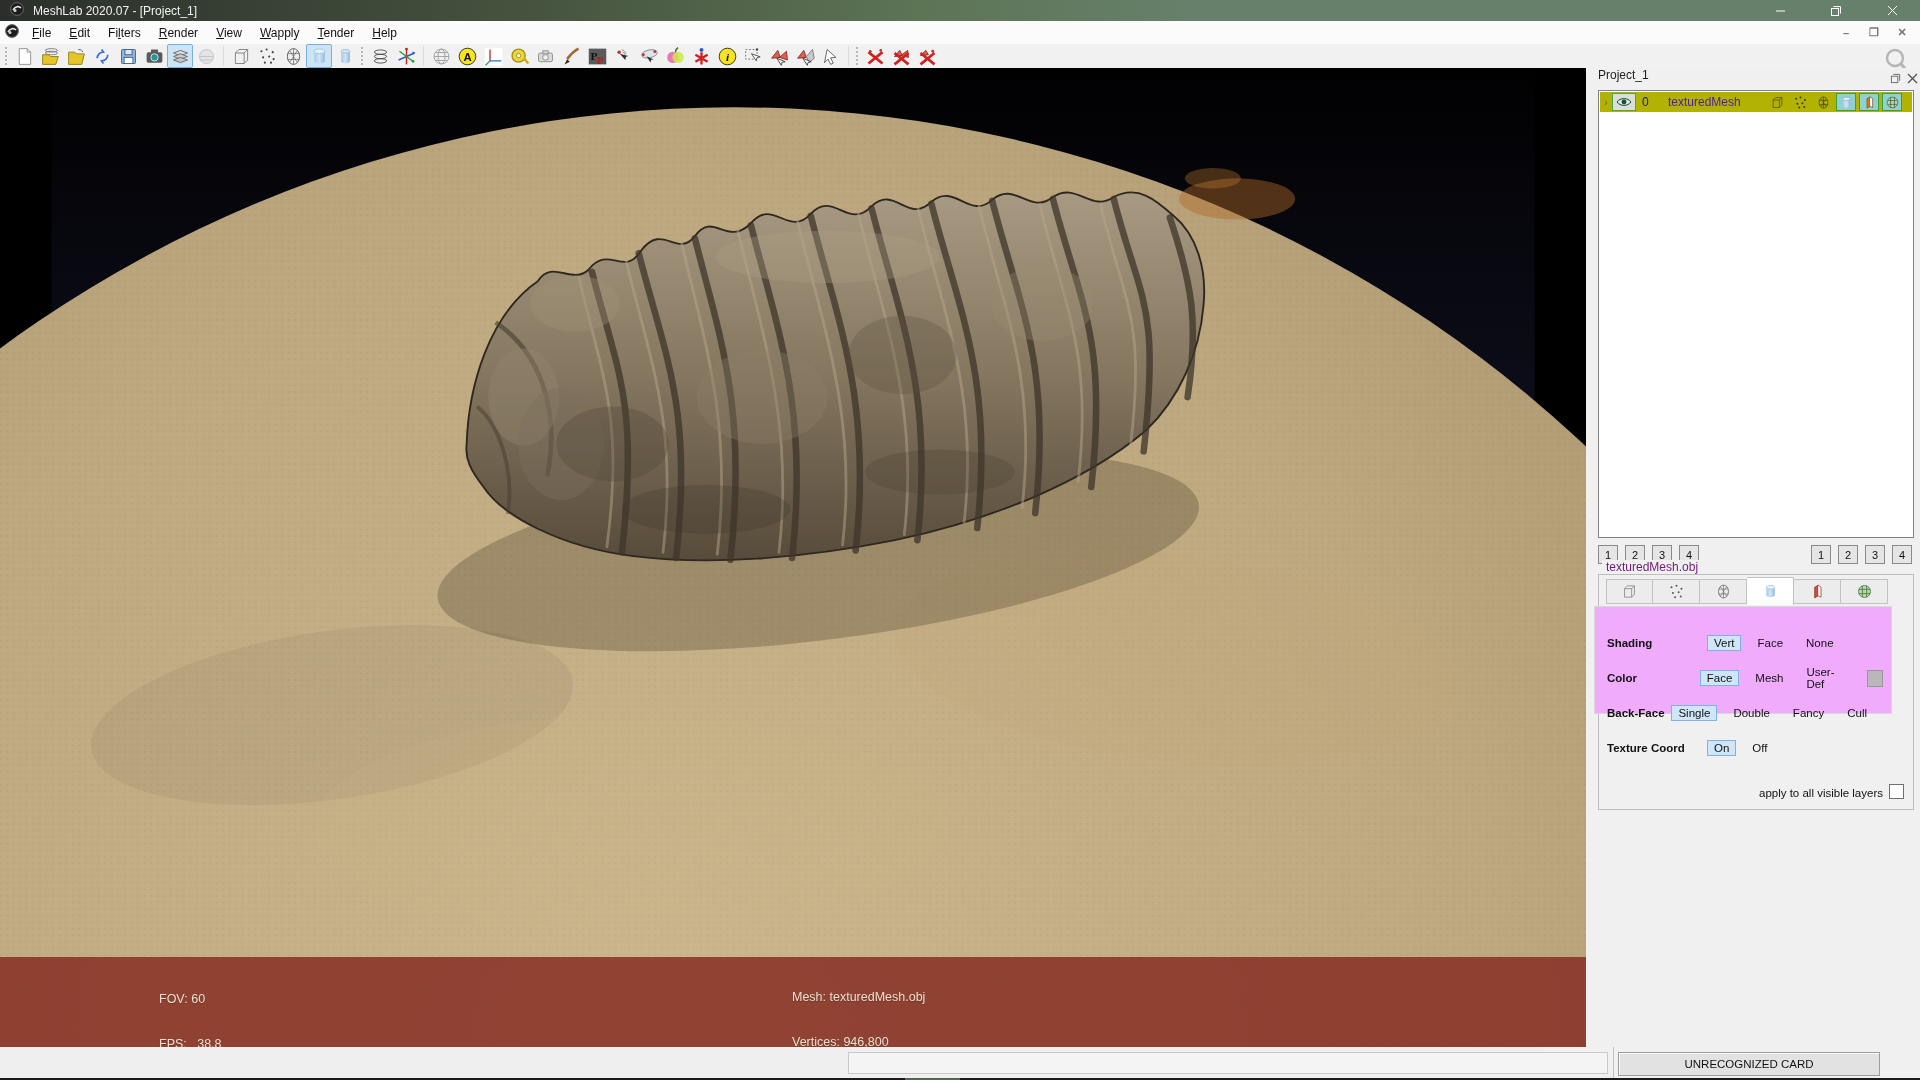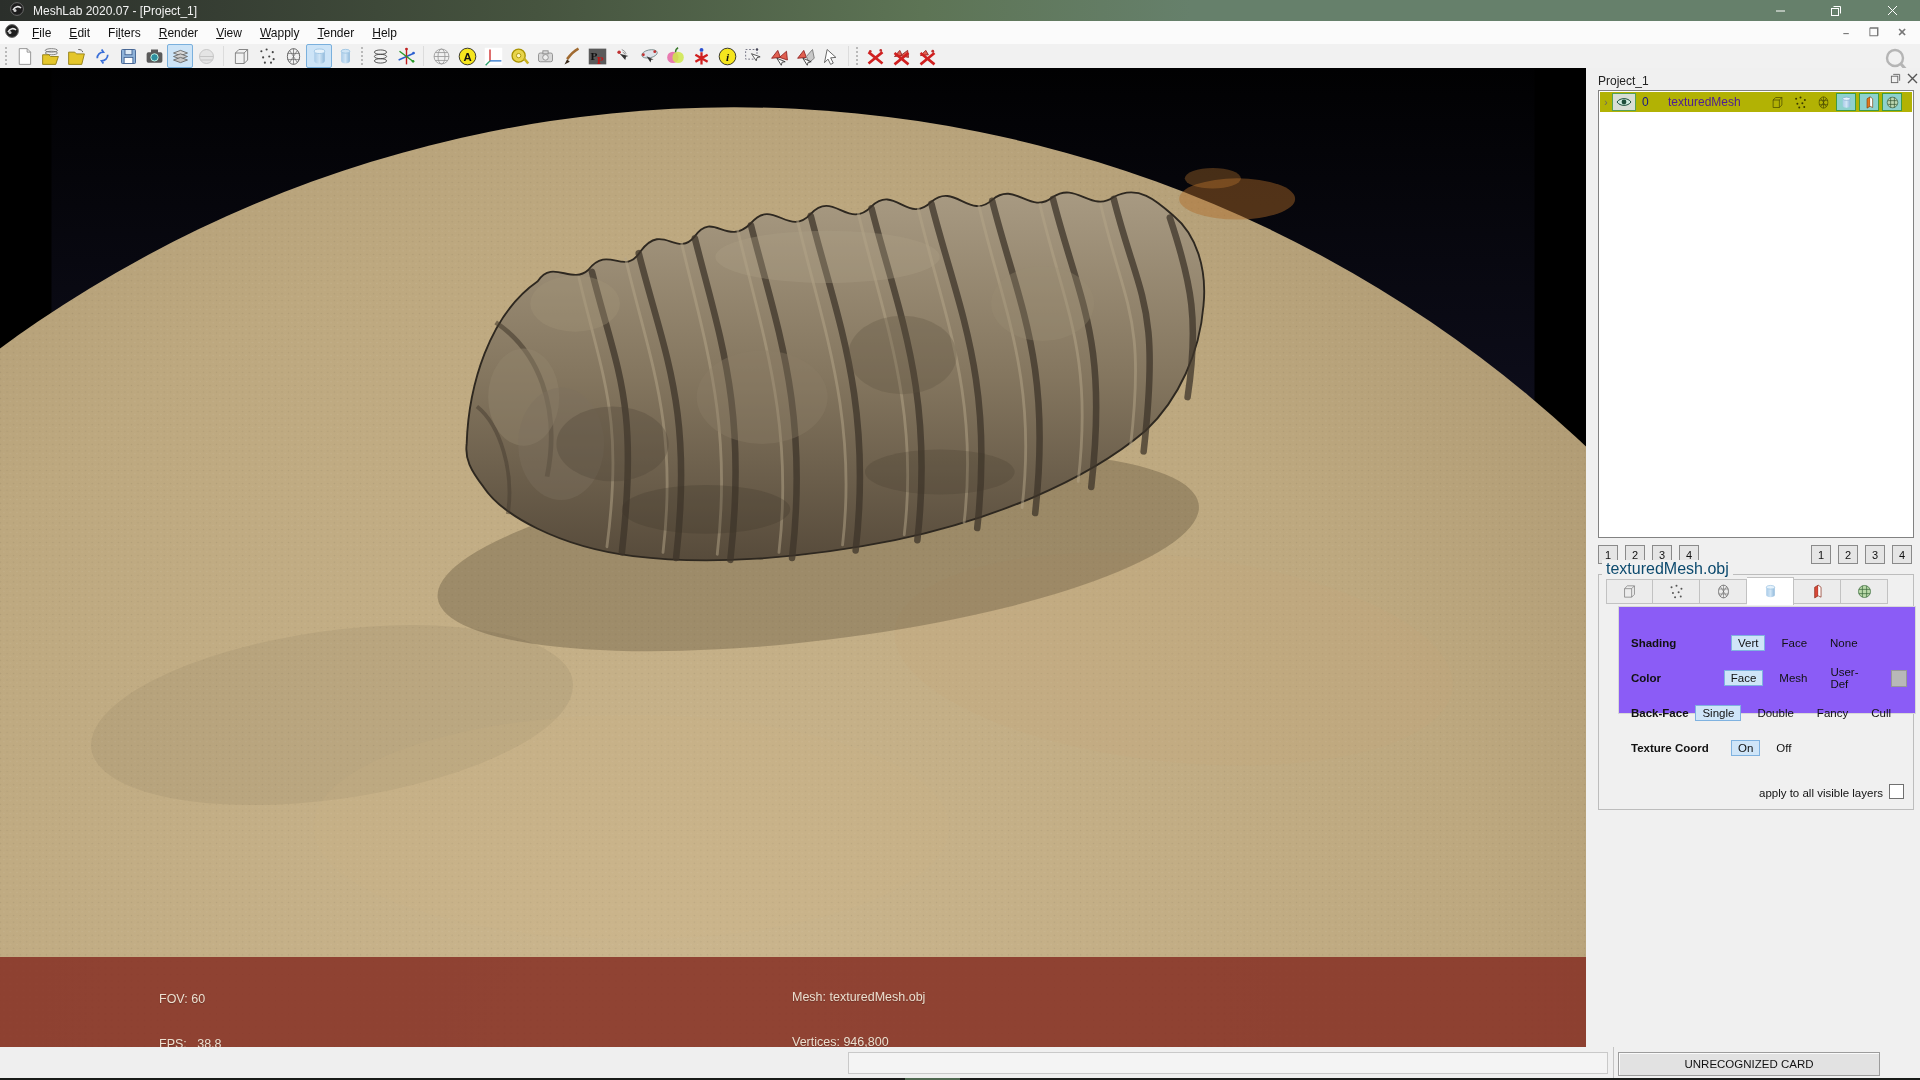"Project_1" #rp-header { align-items: flex-end -> flex-start }
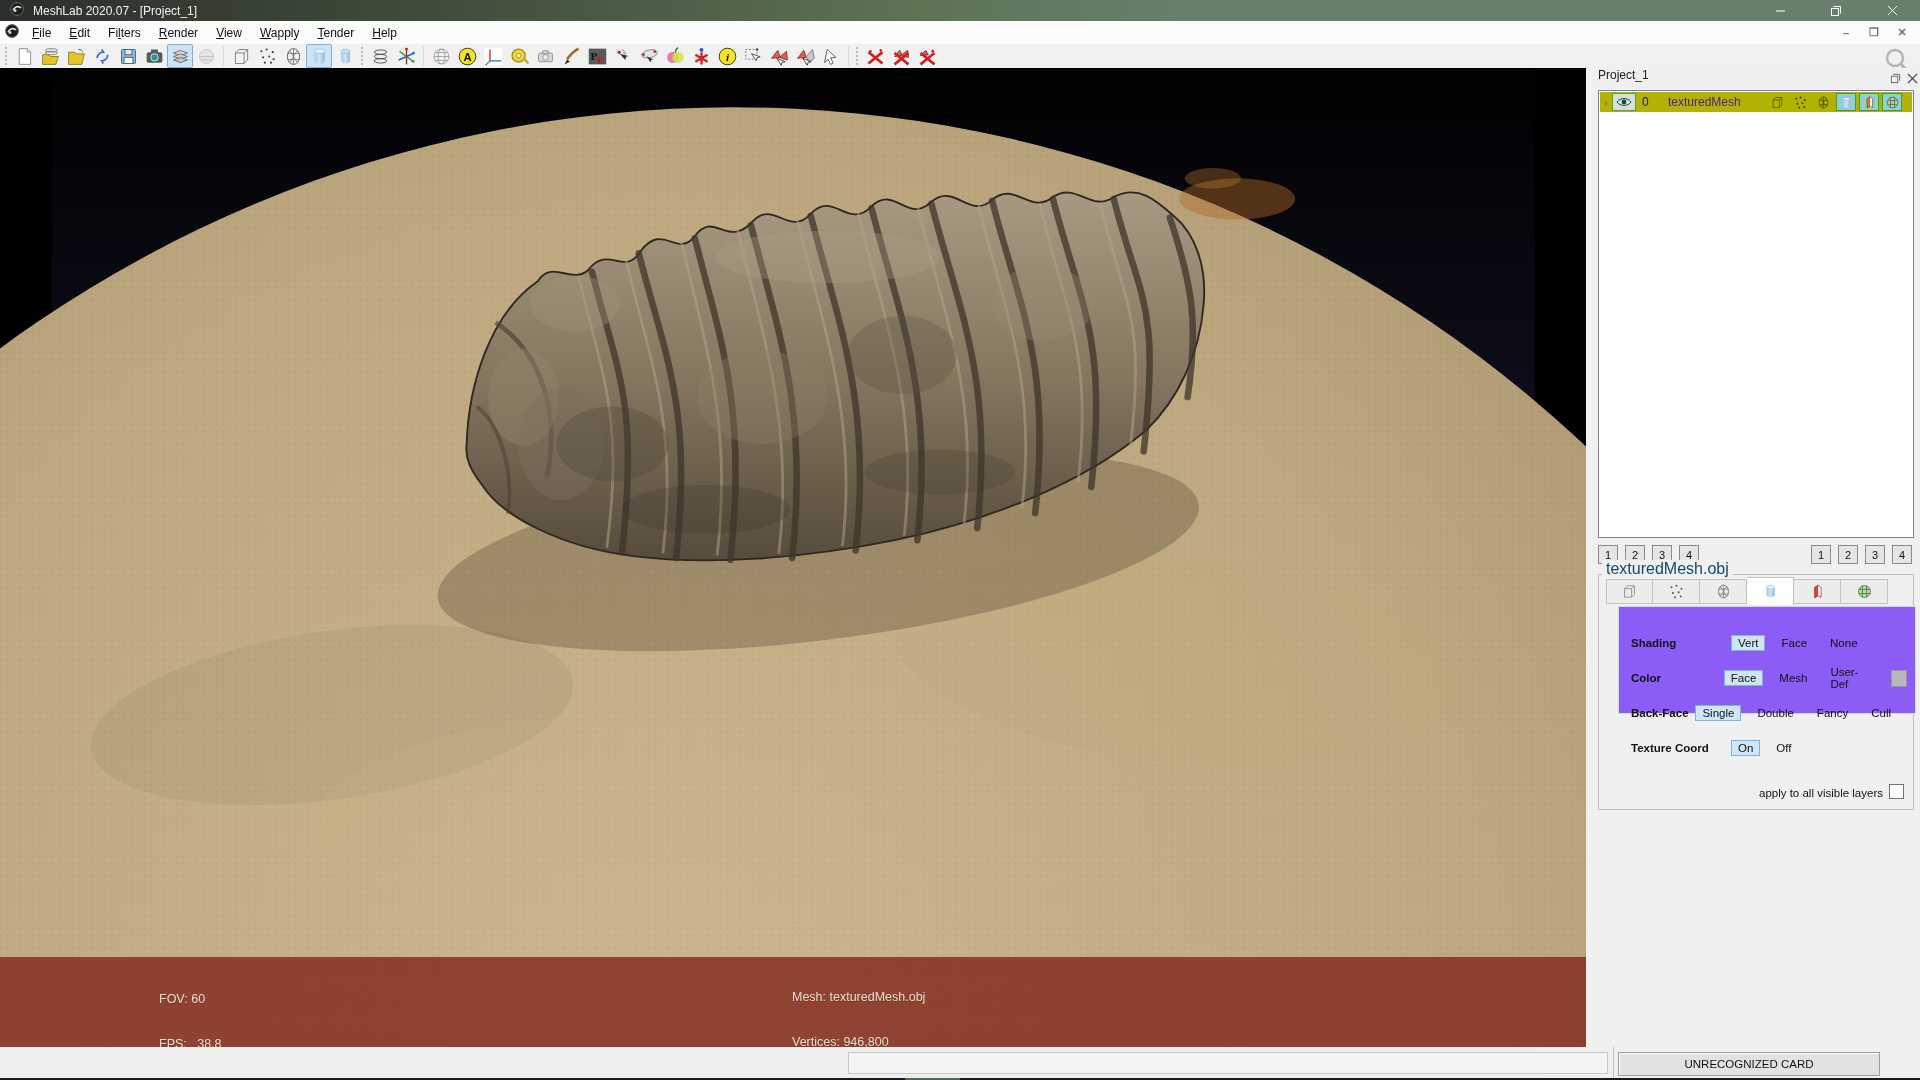"texturedMesh.obj" #meshbox-legend { color: #0c4a6e -> #701a75; font-size: 16px -> 12px }
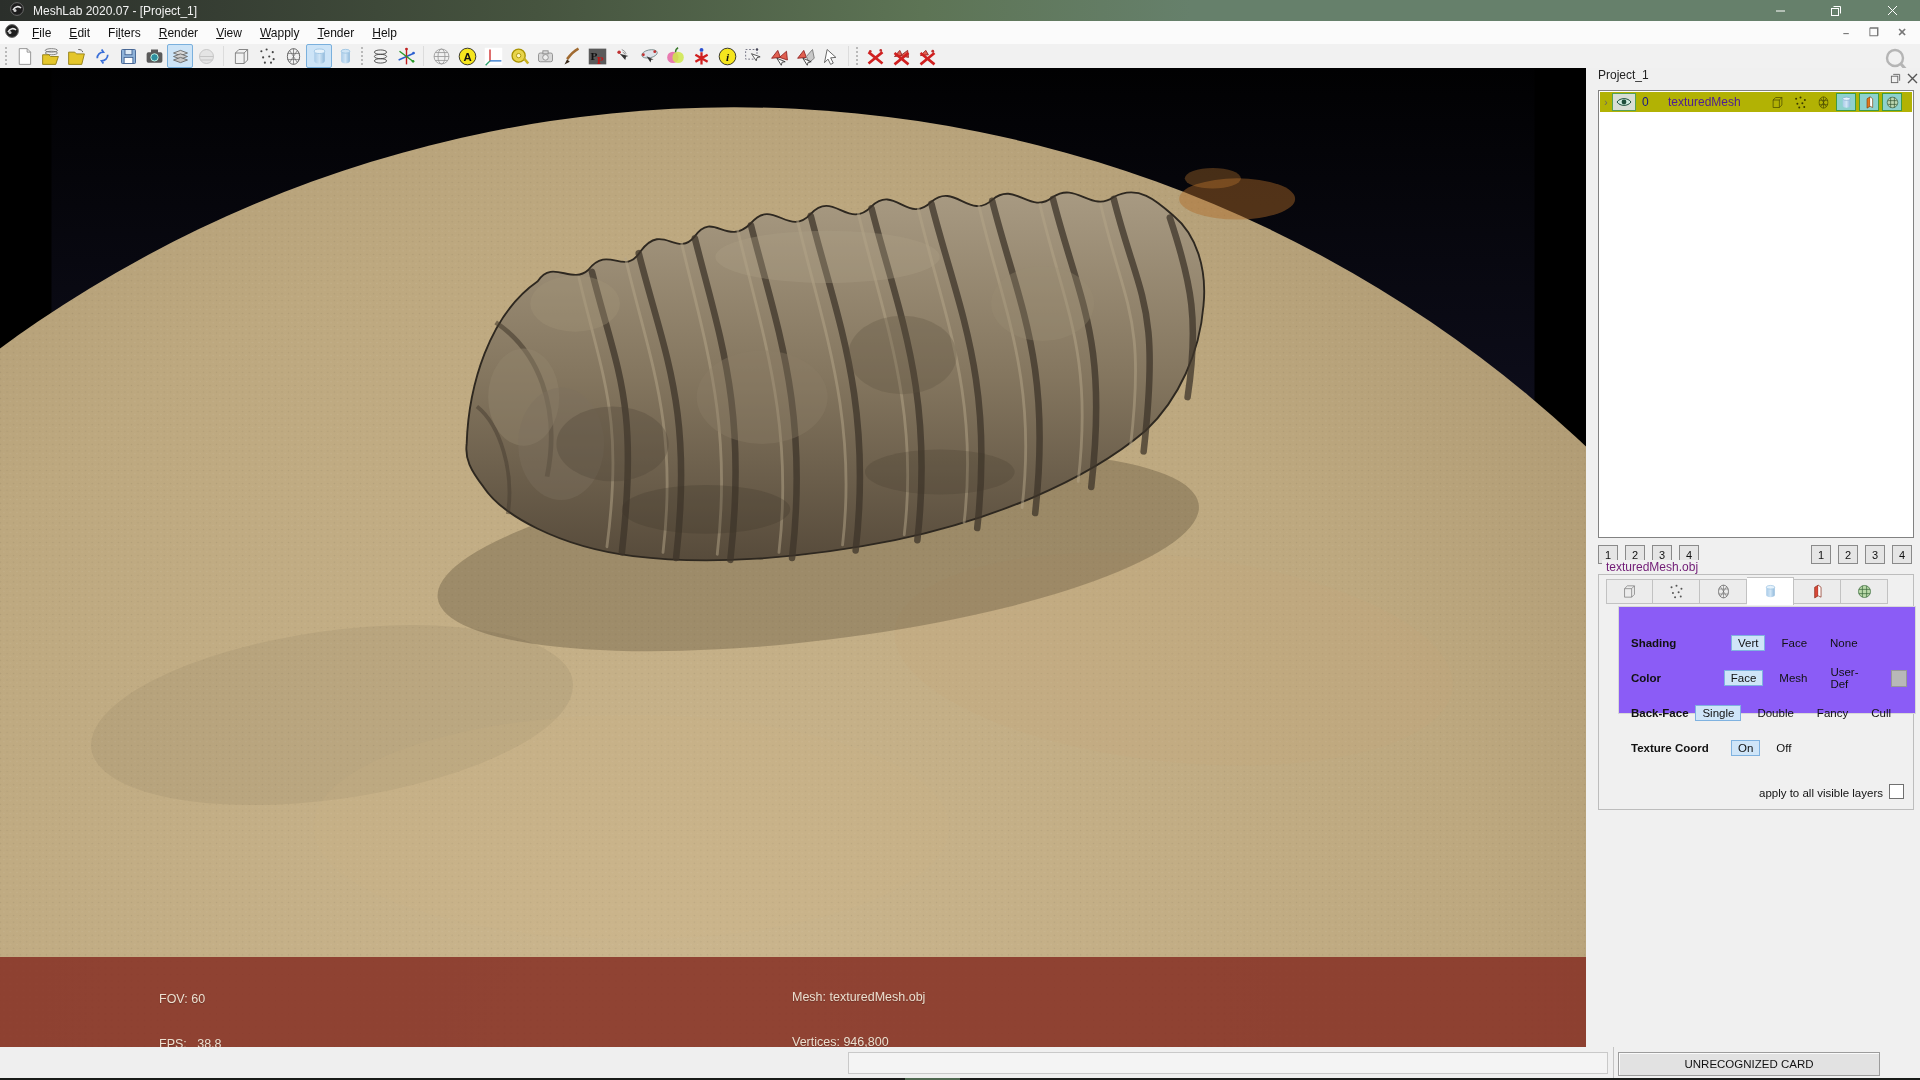"Shading" #optframe { background: #8b5cf6 -> #f0abfc; left: 32px -> 8px }
